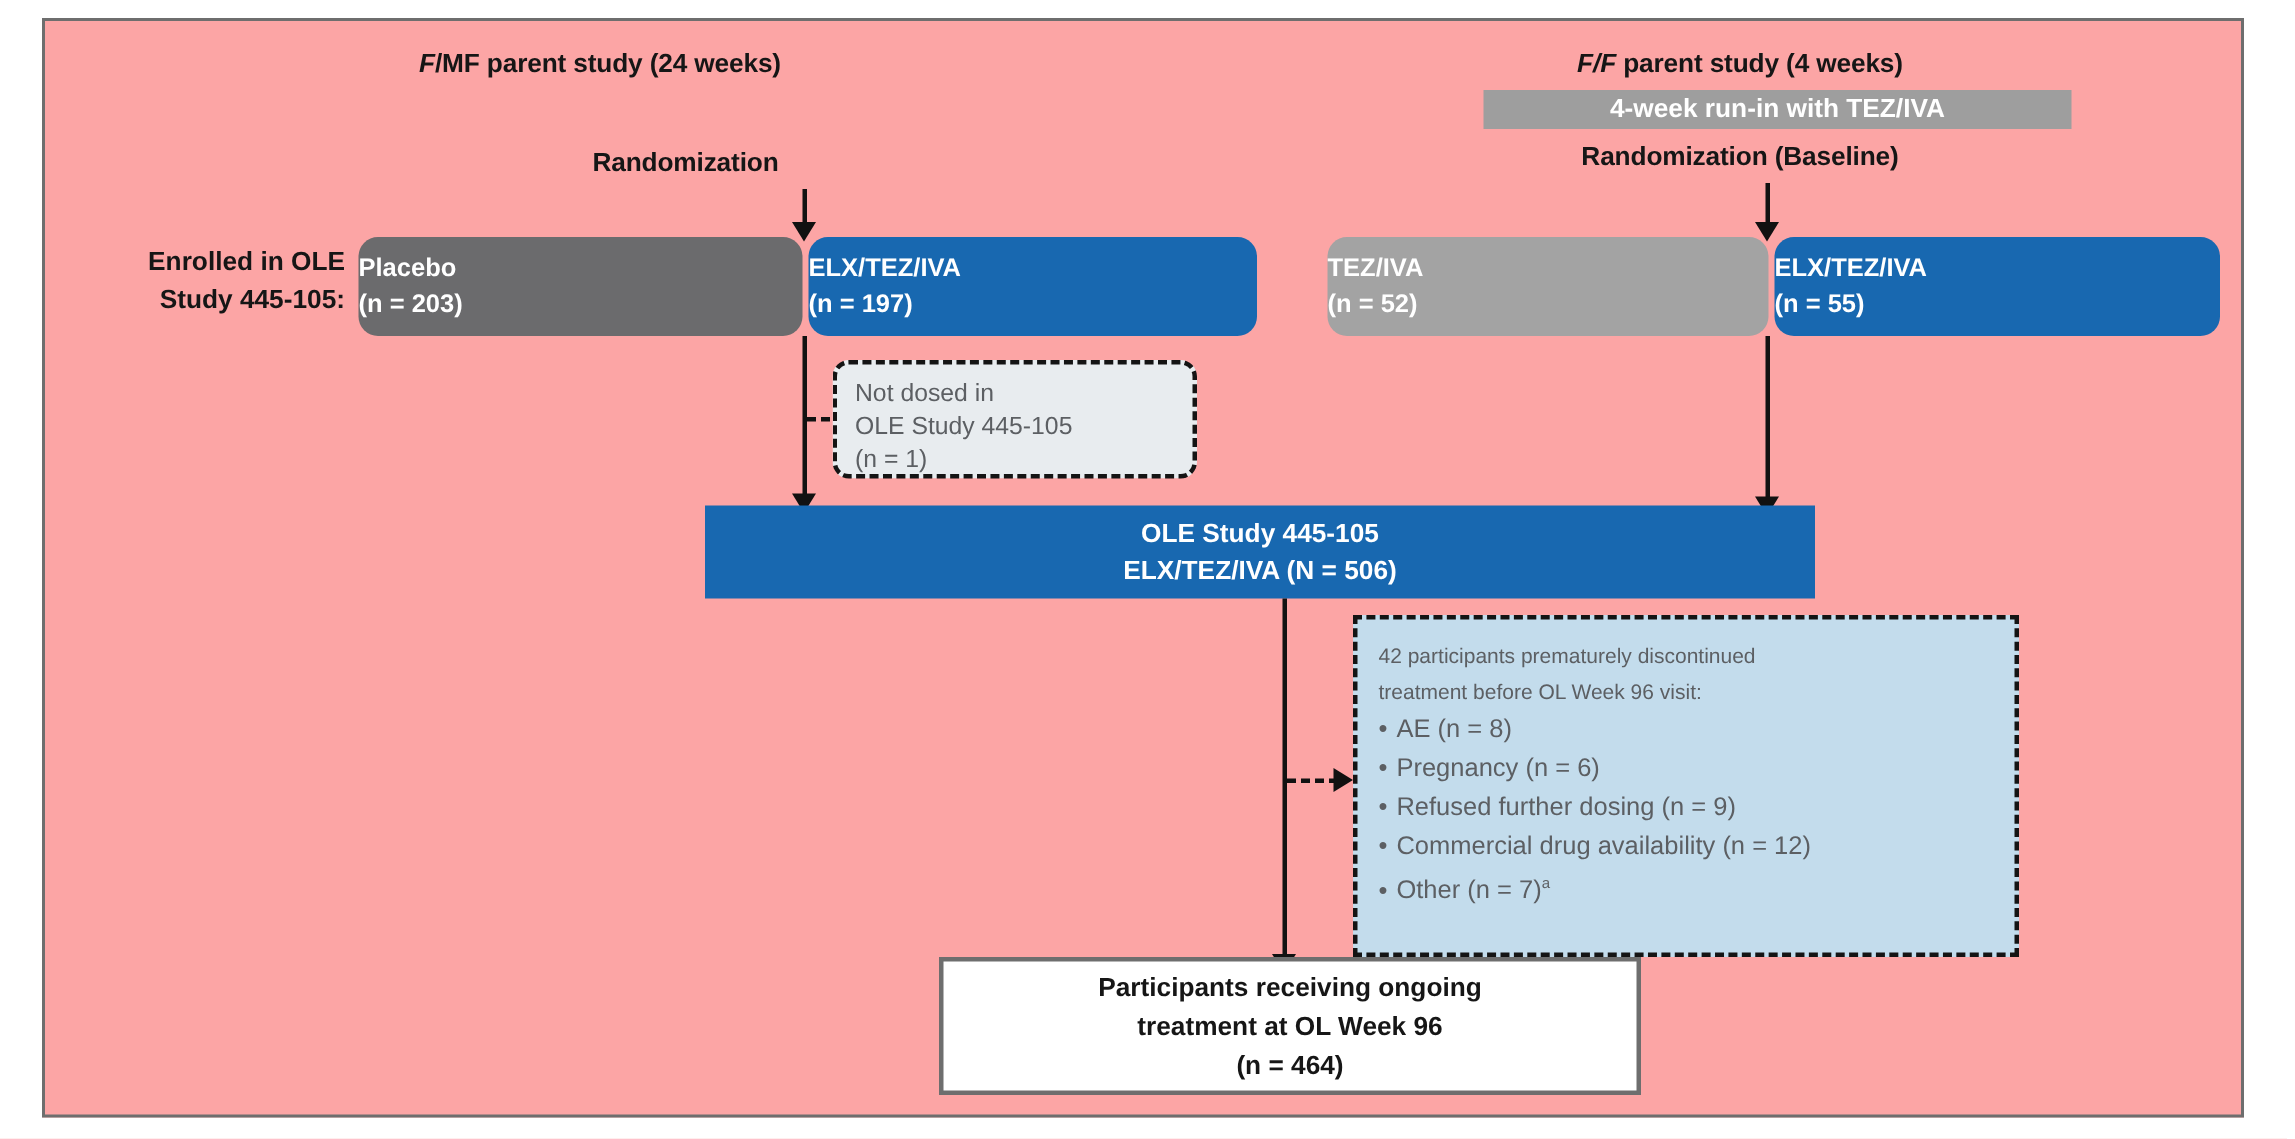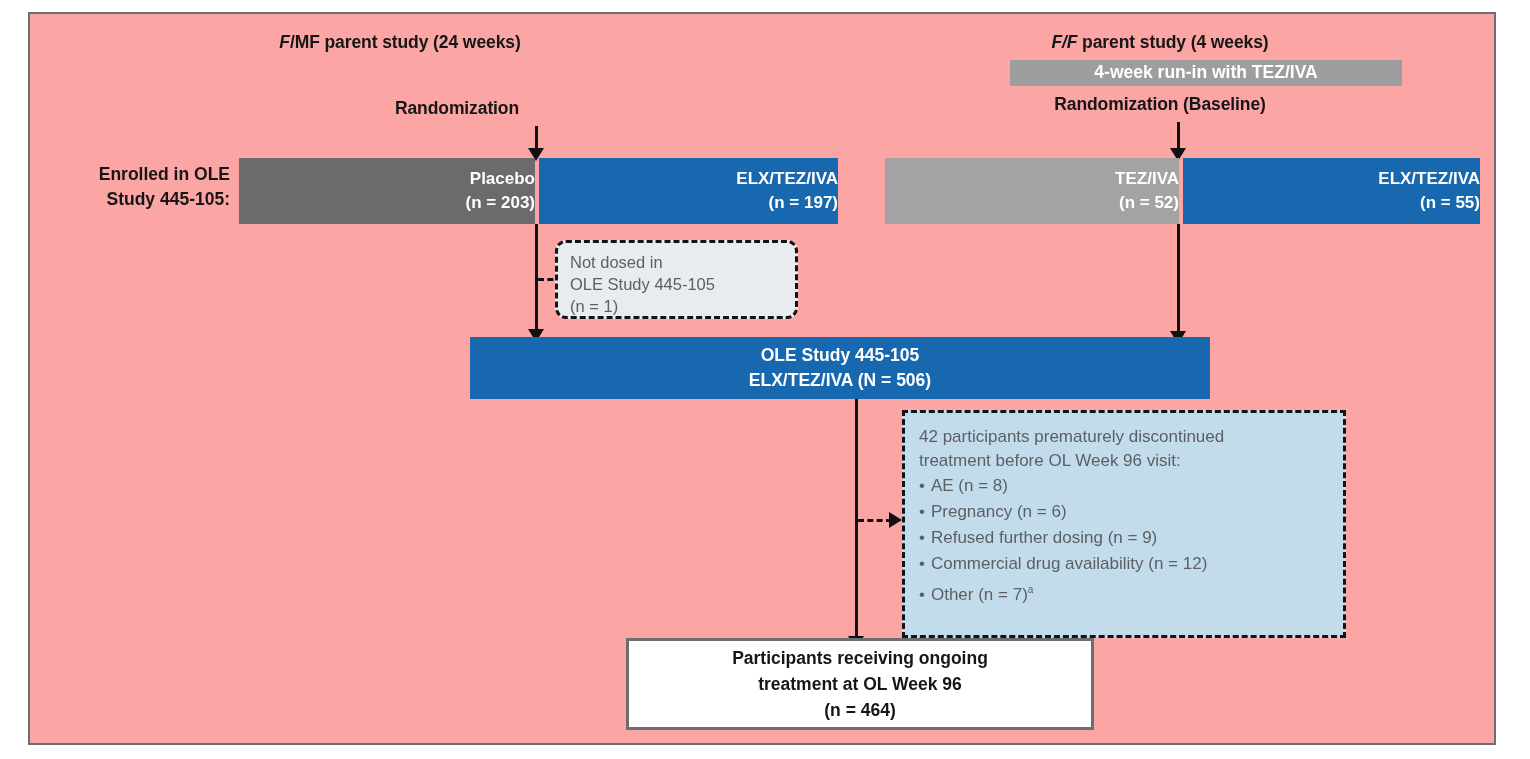"4-week run-in with TEZ/IVA" div.abs { left: 980px -> 959px }
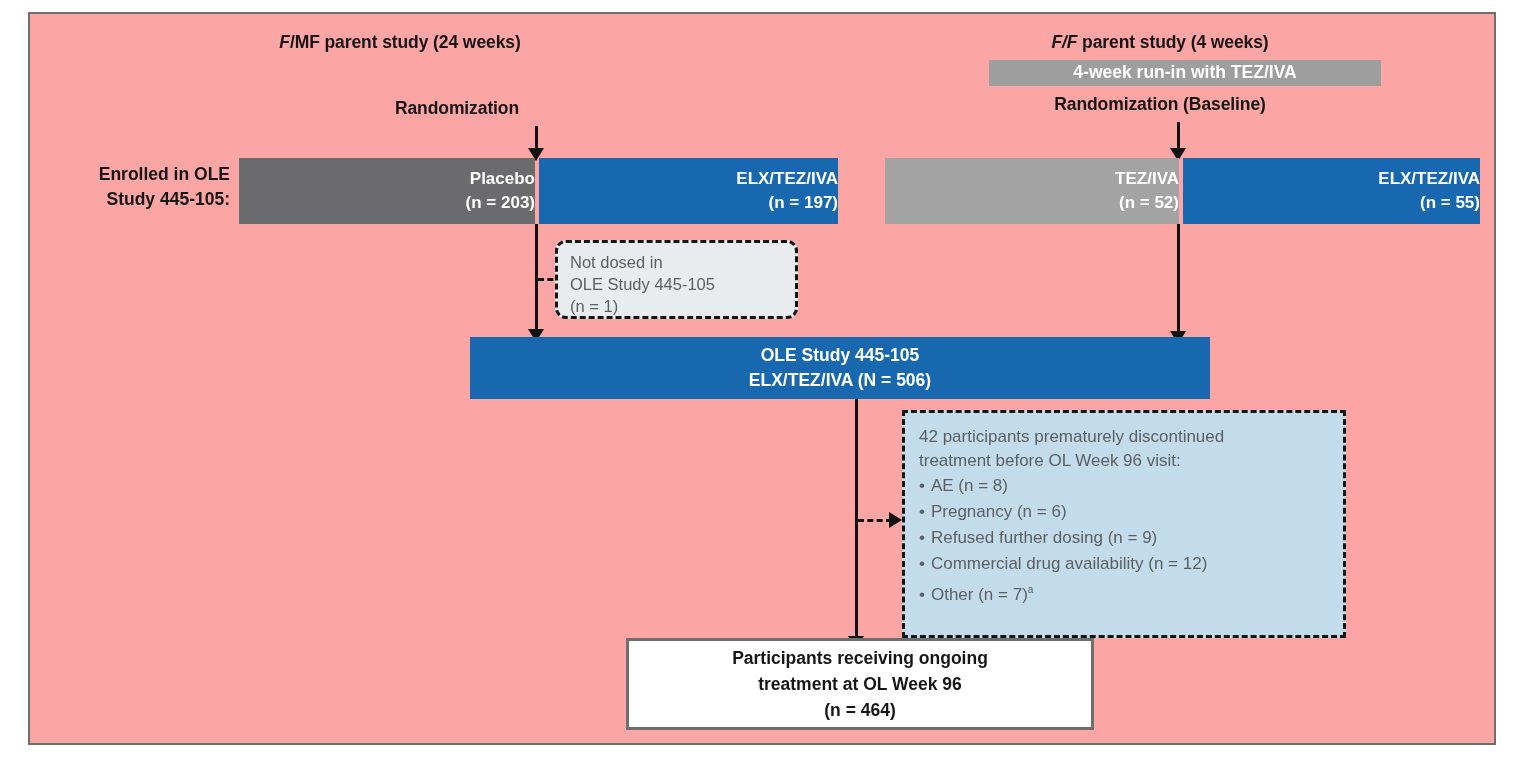"Placebo" .bar { align-items: flex-end -> flex-start; border-radius: none -> 13px }
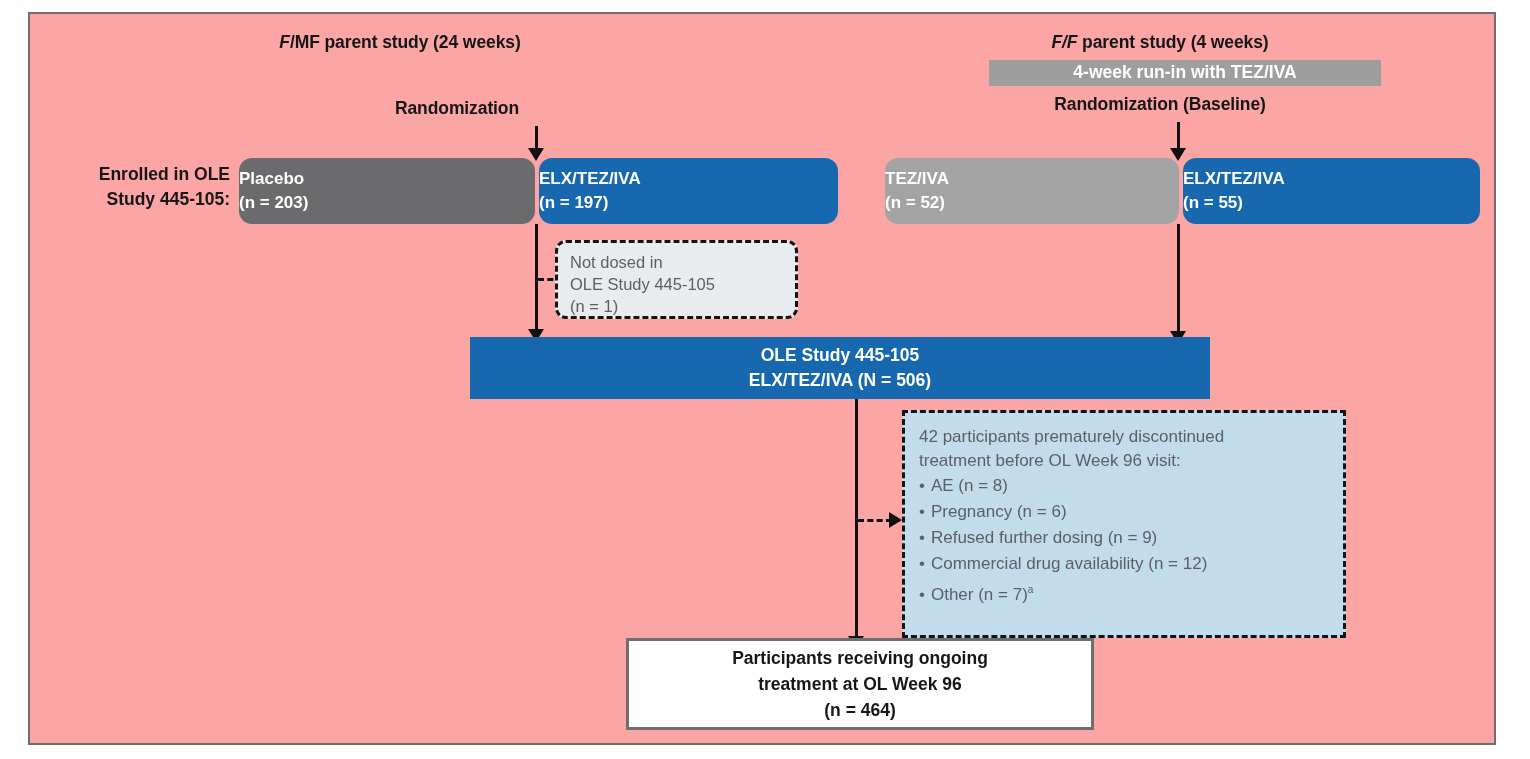"42 participants prematurely discontinued" .intro-line { font-size: 17px -> 14px }
